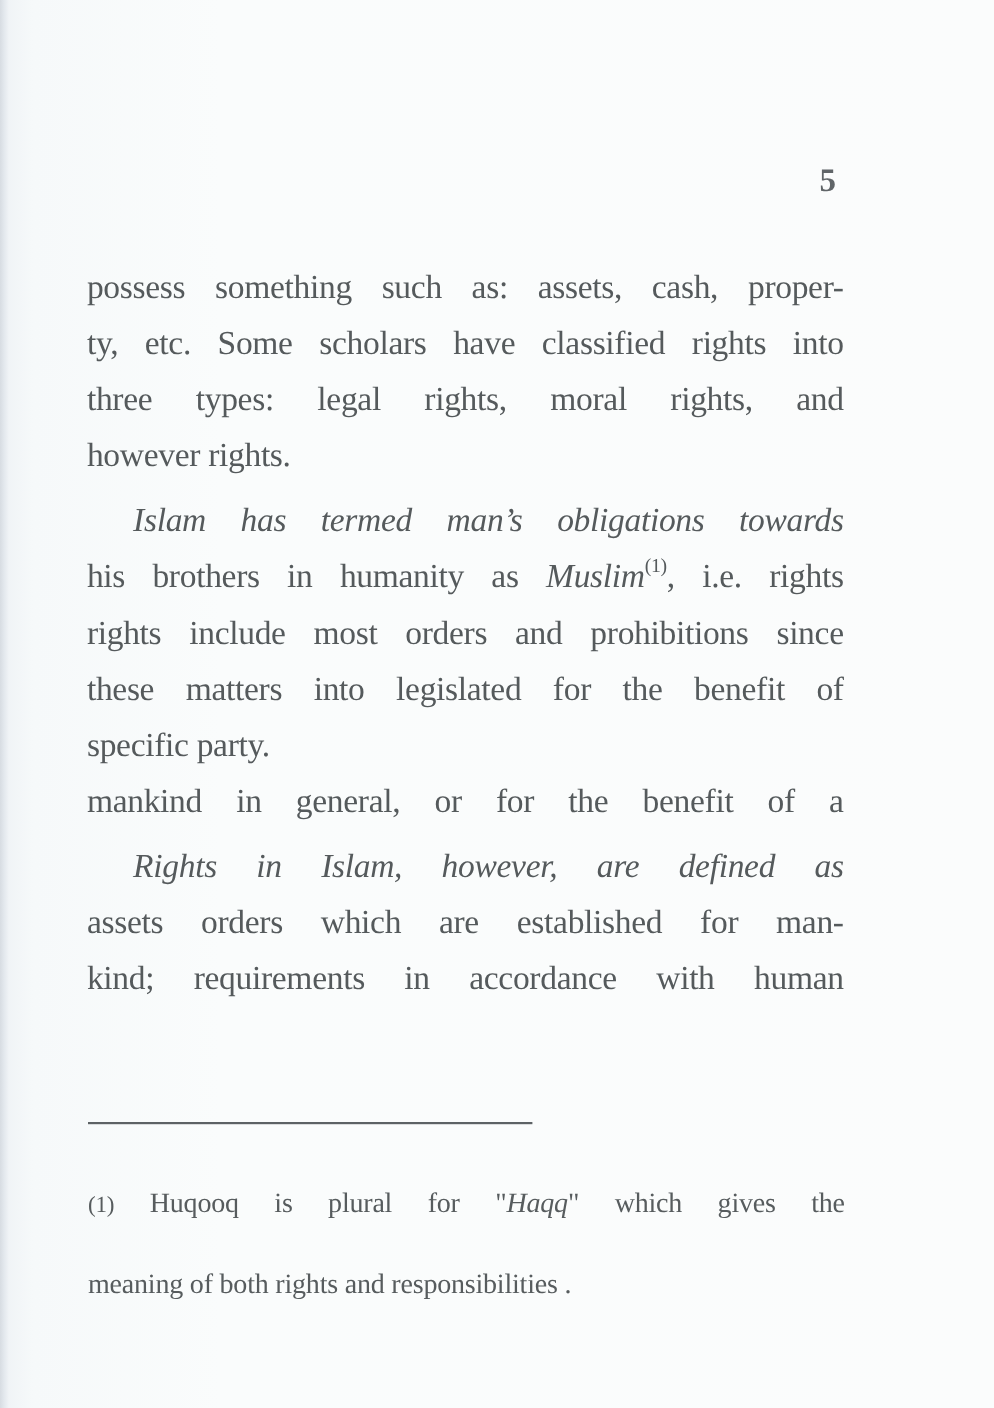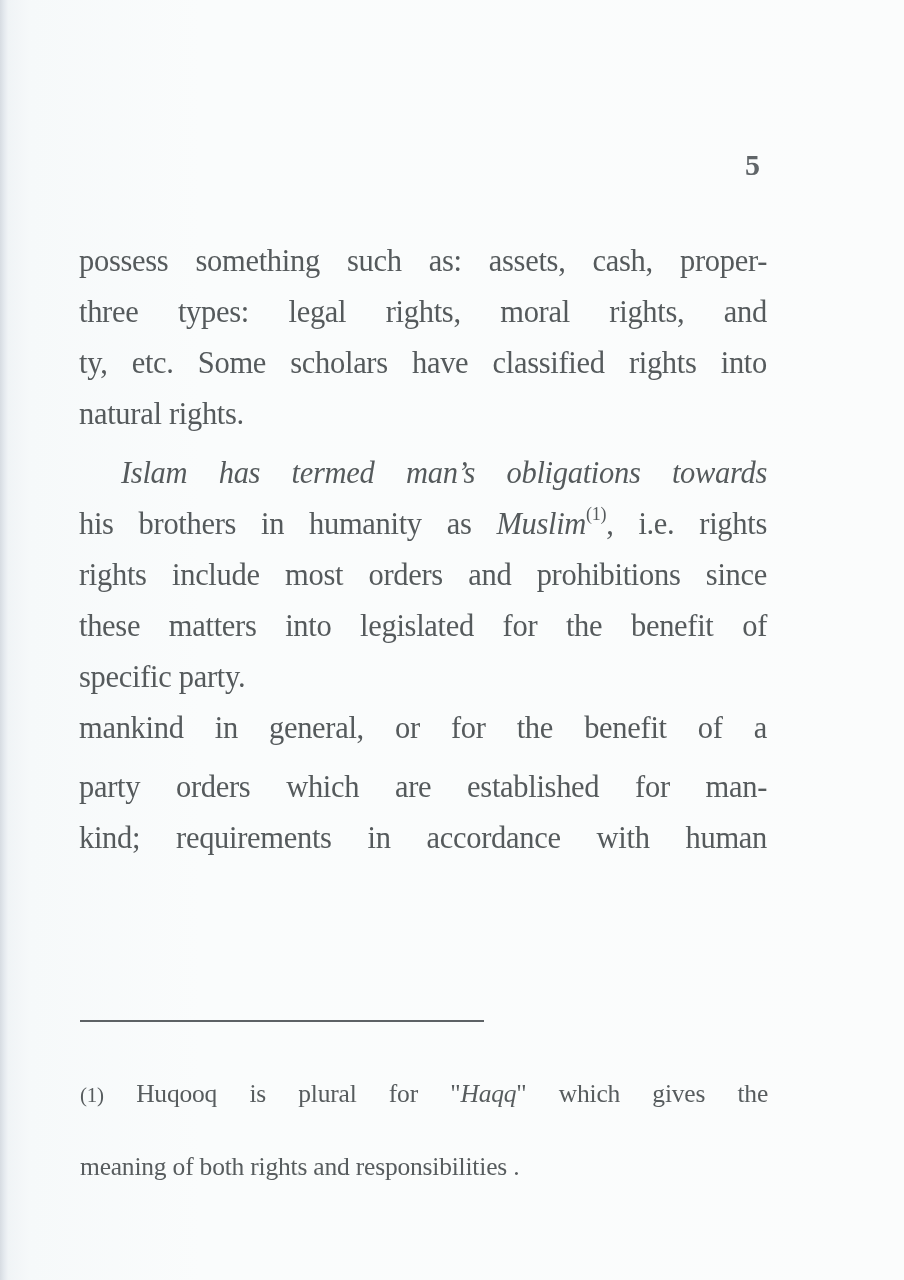"three types: legal rights, moral" span.line { order: before "ty, etc. Some scholars have" -> after "ty, etc. Some scholars have" }
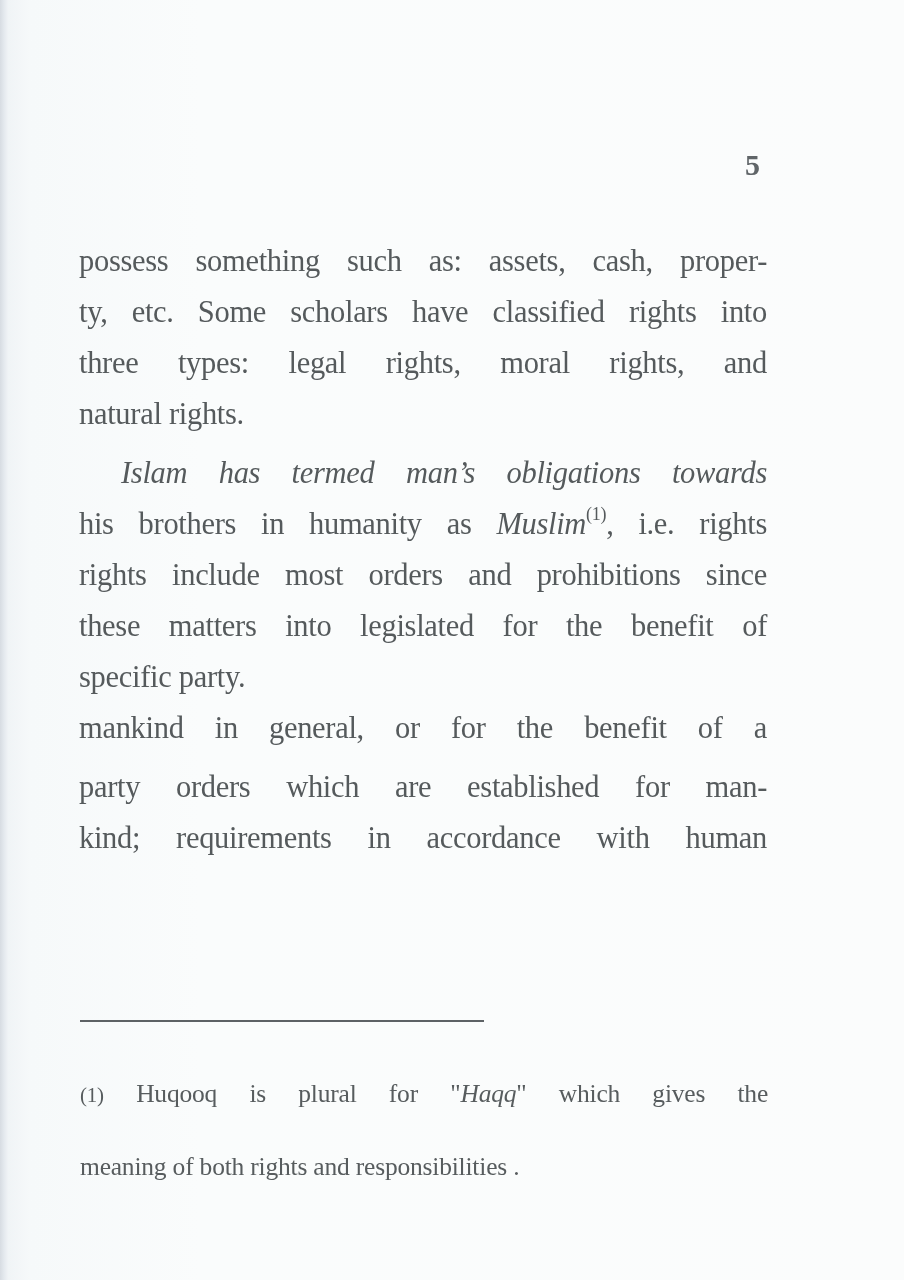"natural rights." span.line { text: natural -> however }
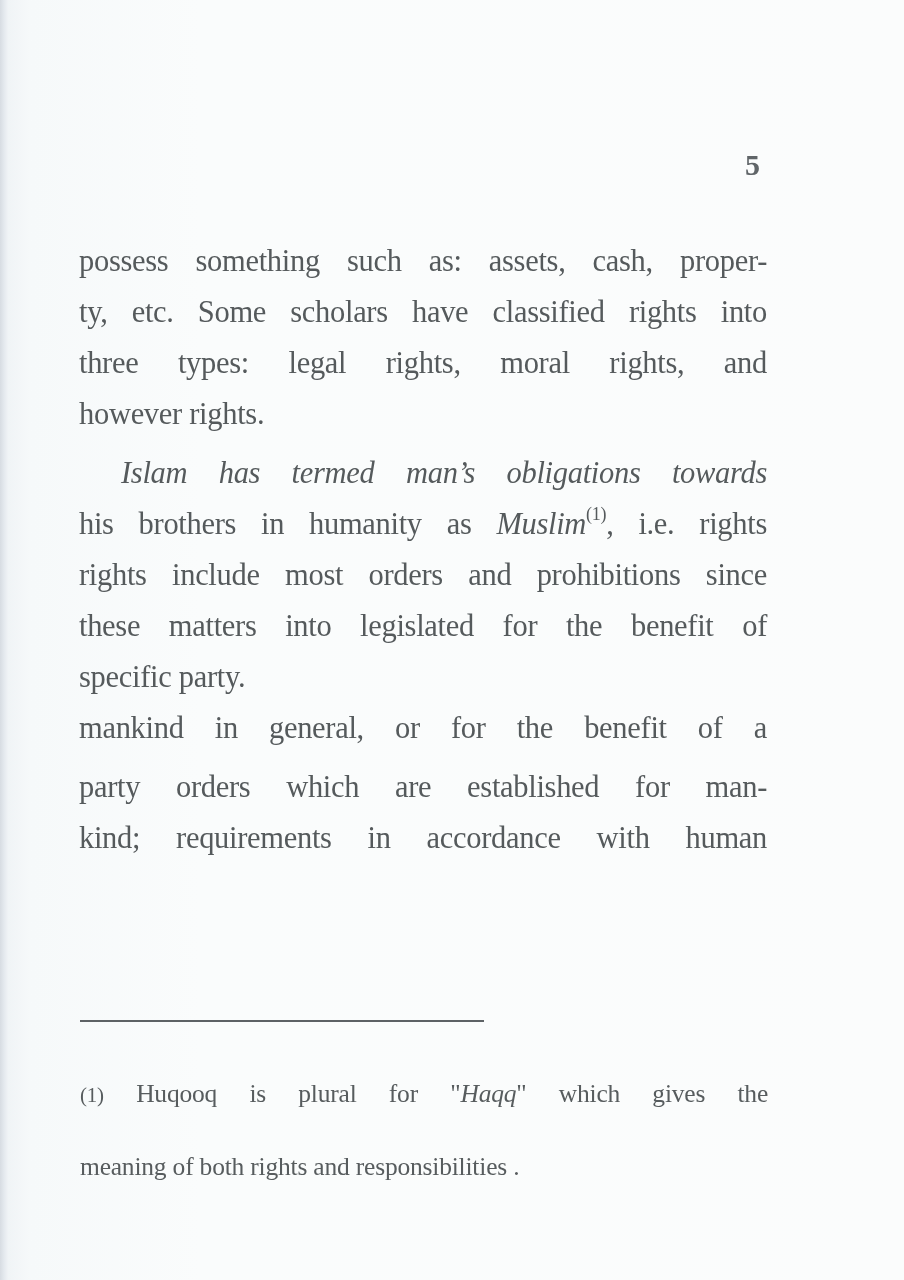"Rights in Islam, however, are" span.line { html: none -> <span>Rights in Islam, however, are defined as</span> }
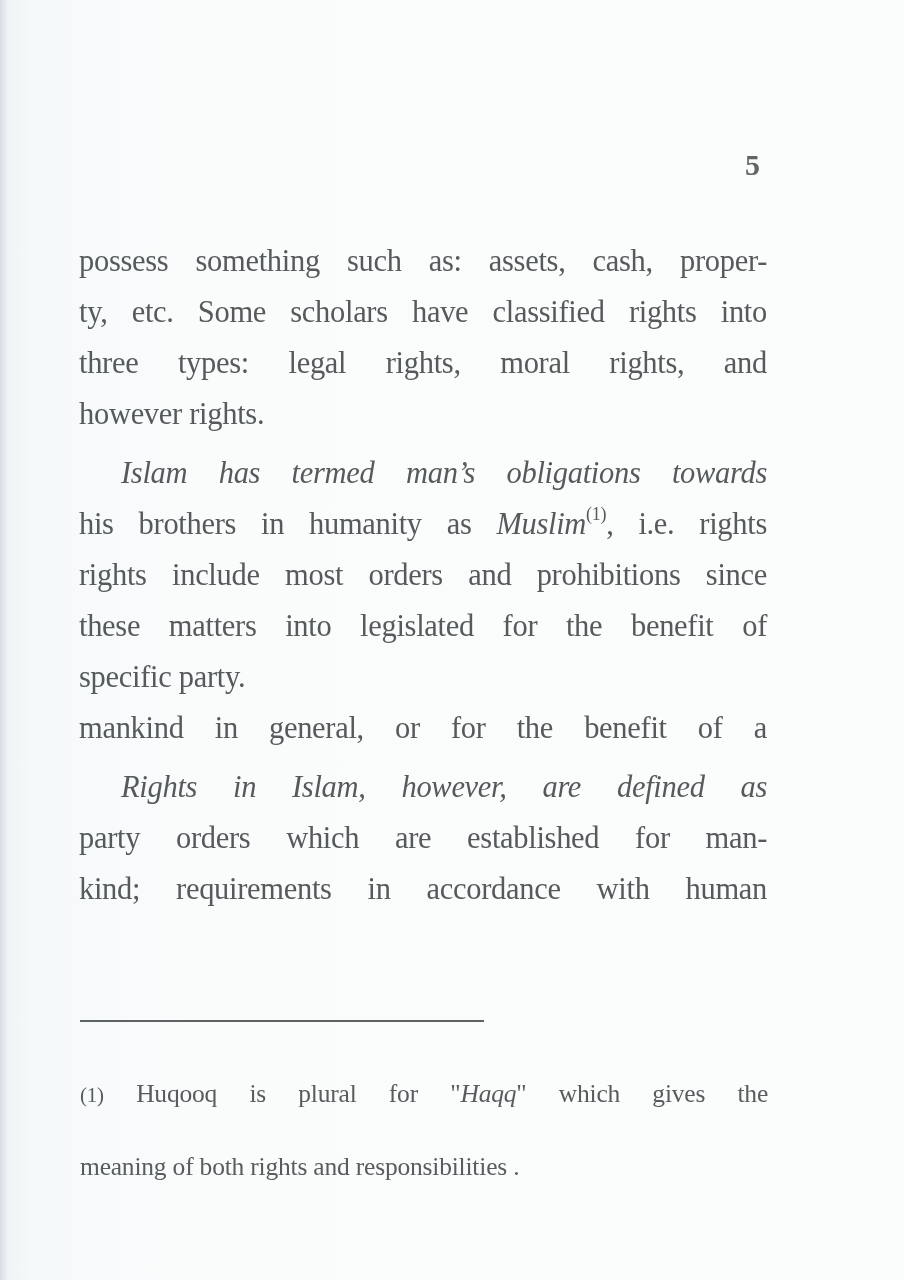"party orders which are established" span.line { text: party -> assets }
